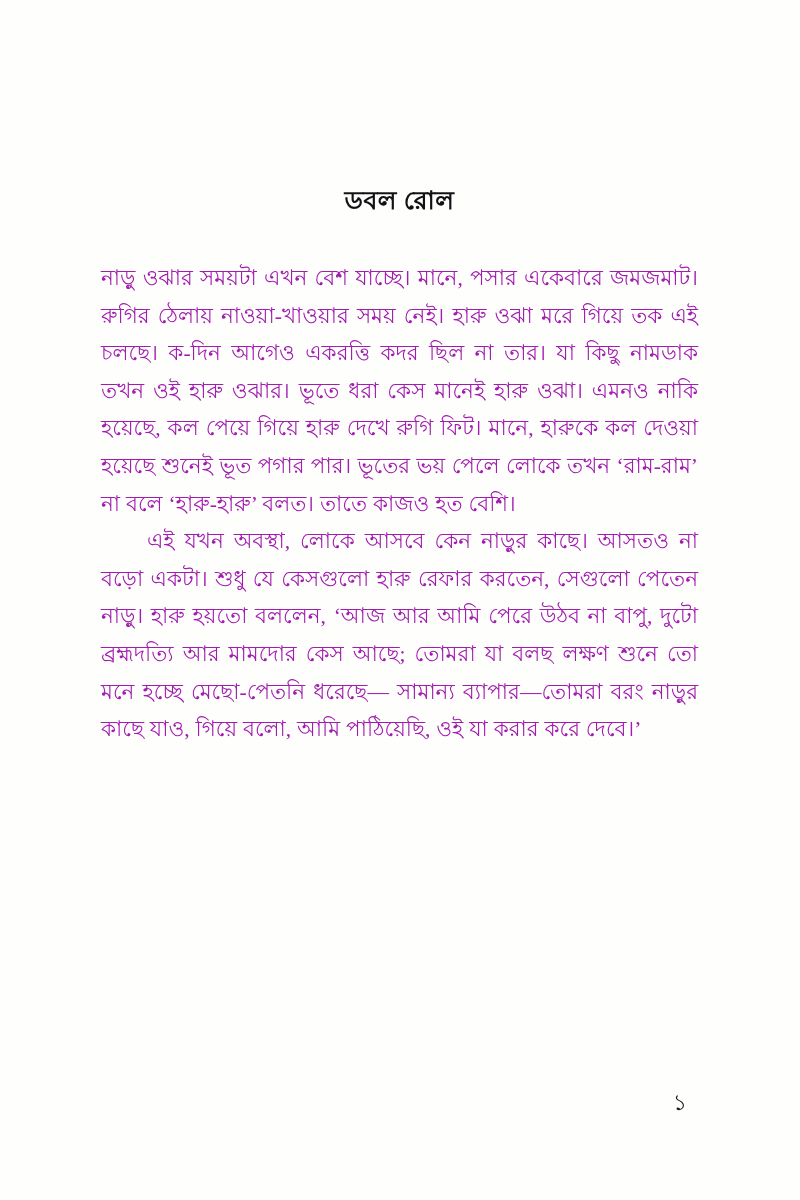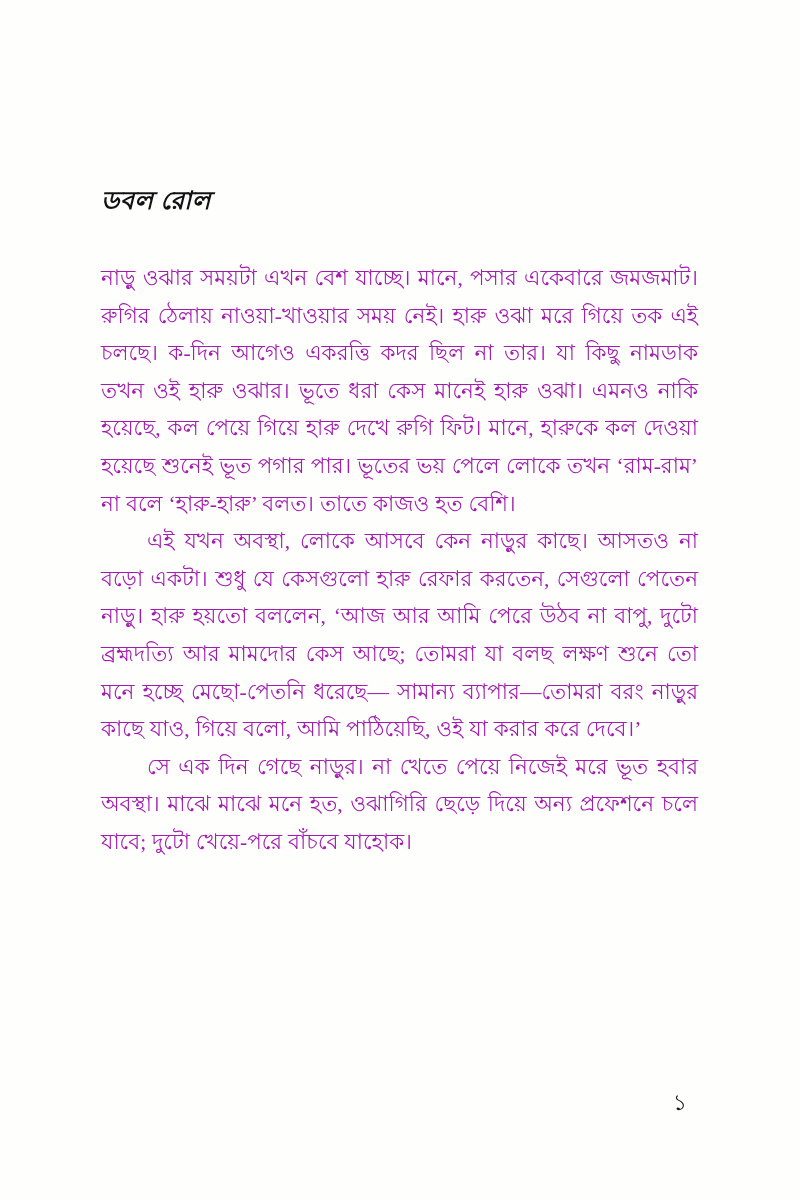"ডবল রোল" .chapter-title { font-style: italic -> none; text-align: none -> center }
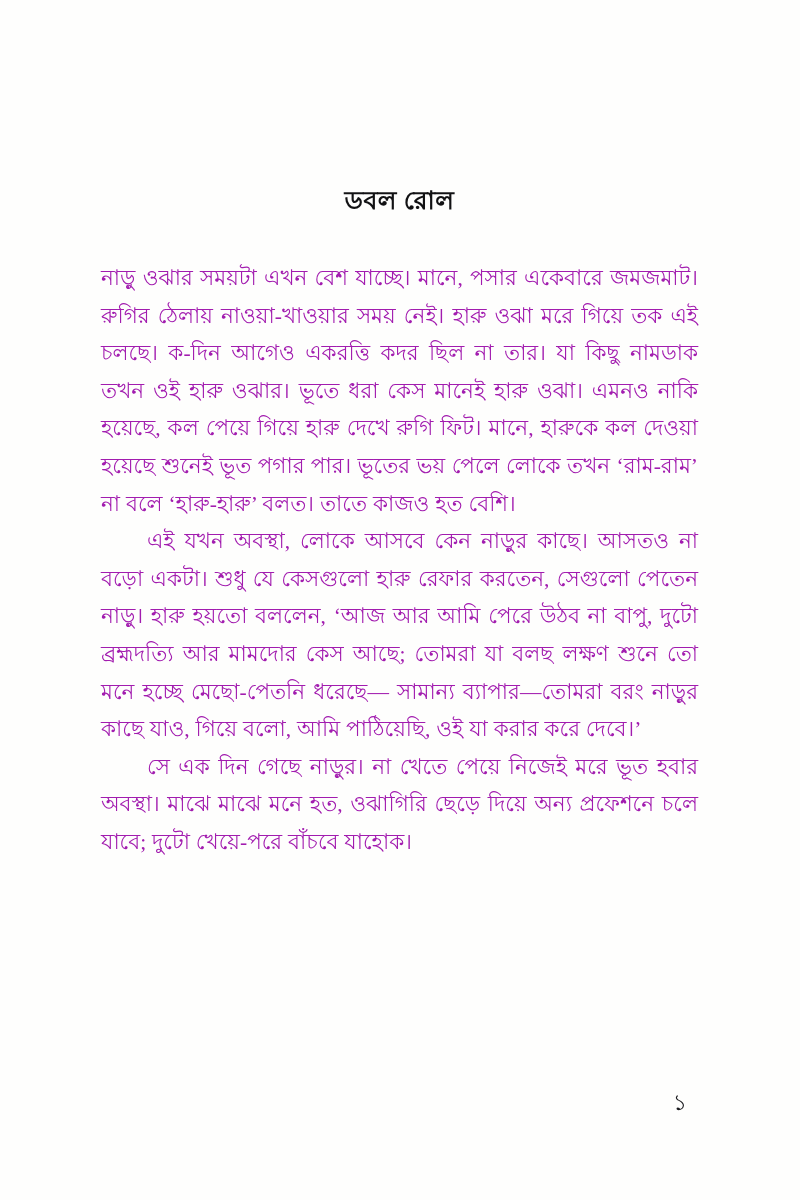"সে এক দিন গেছে নাড়ুর।" p.para { html: <p>সে এক দিন গেছে নাড়ুর। না খেতে পেয়ে নিজেই মরে ভূত হবার অবস্থা। মাঝে মাঝে মনে হত, ওঝাগিরি ছেড়ে দিয়ে অন্য প্রফেশনে চলে যাবে; দুটো খেয়ে-পরে বাঁচবে যাহোক।</p> -> none }
